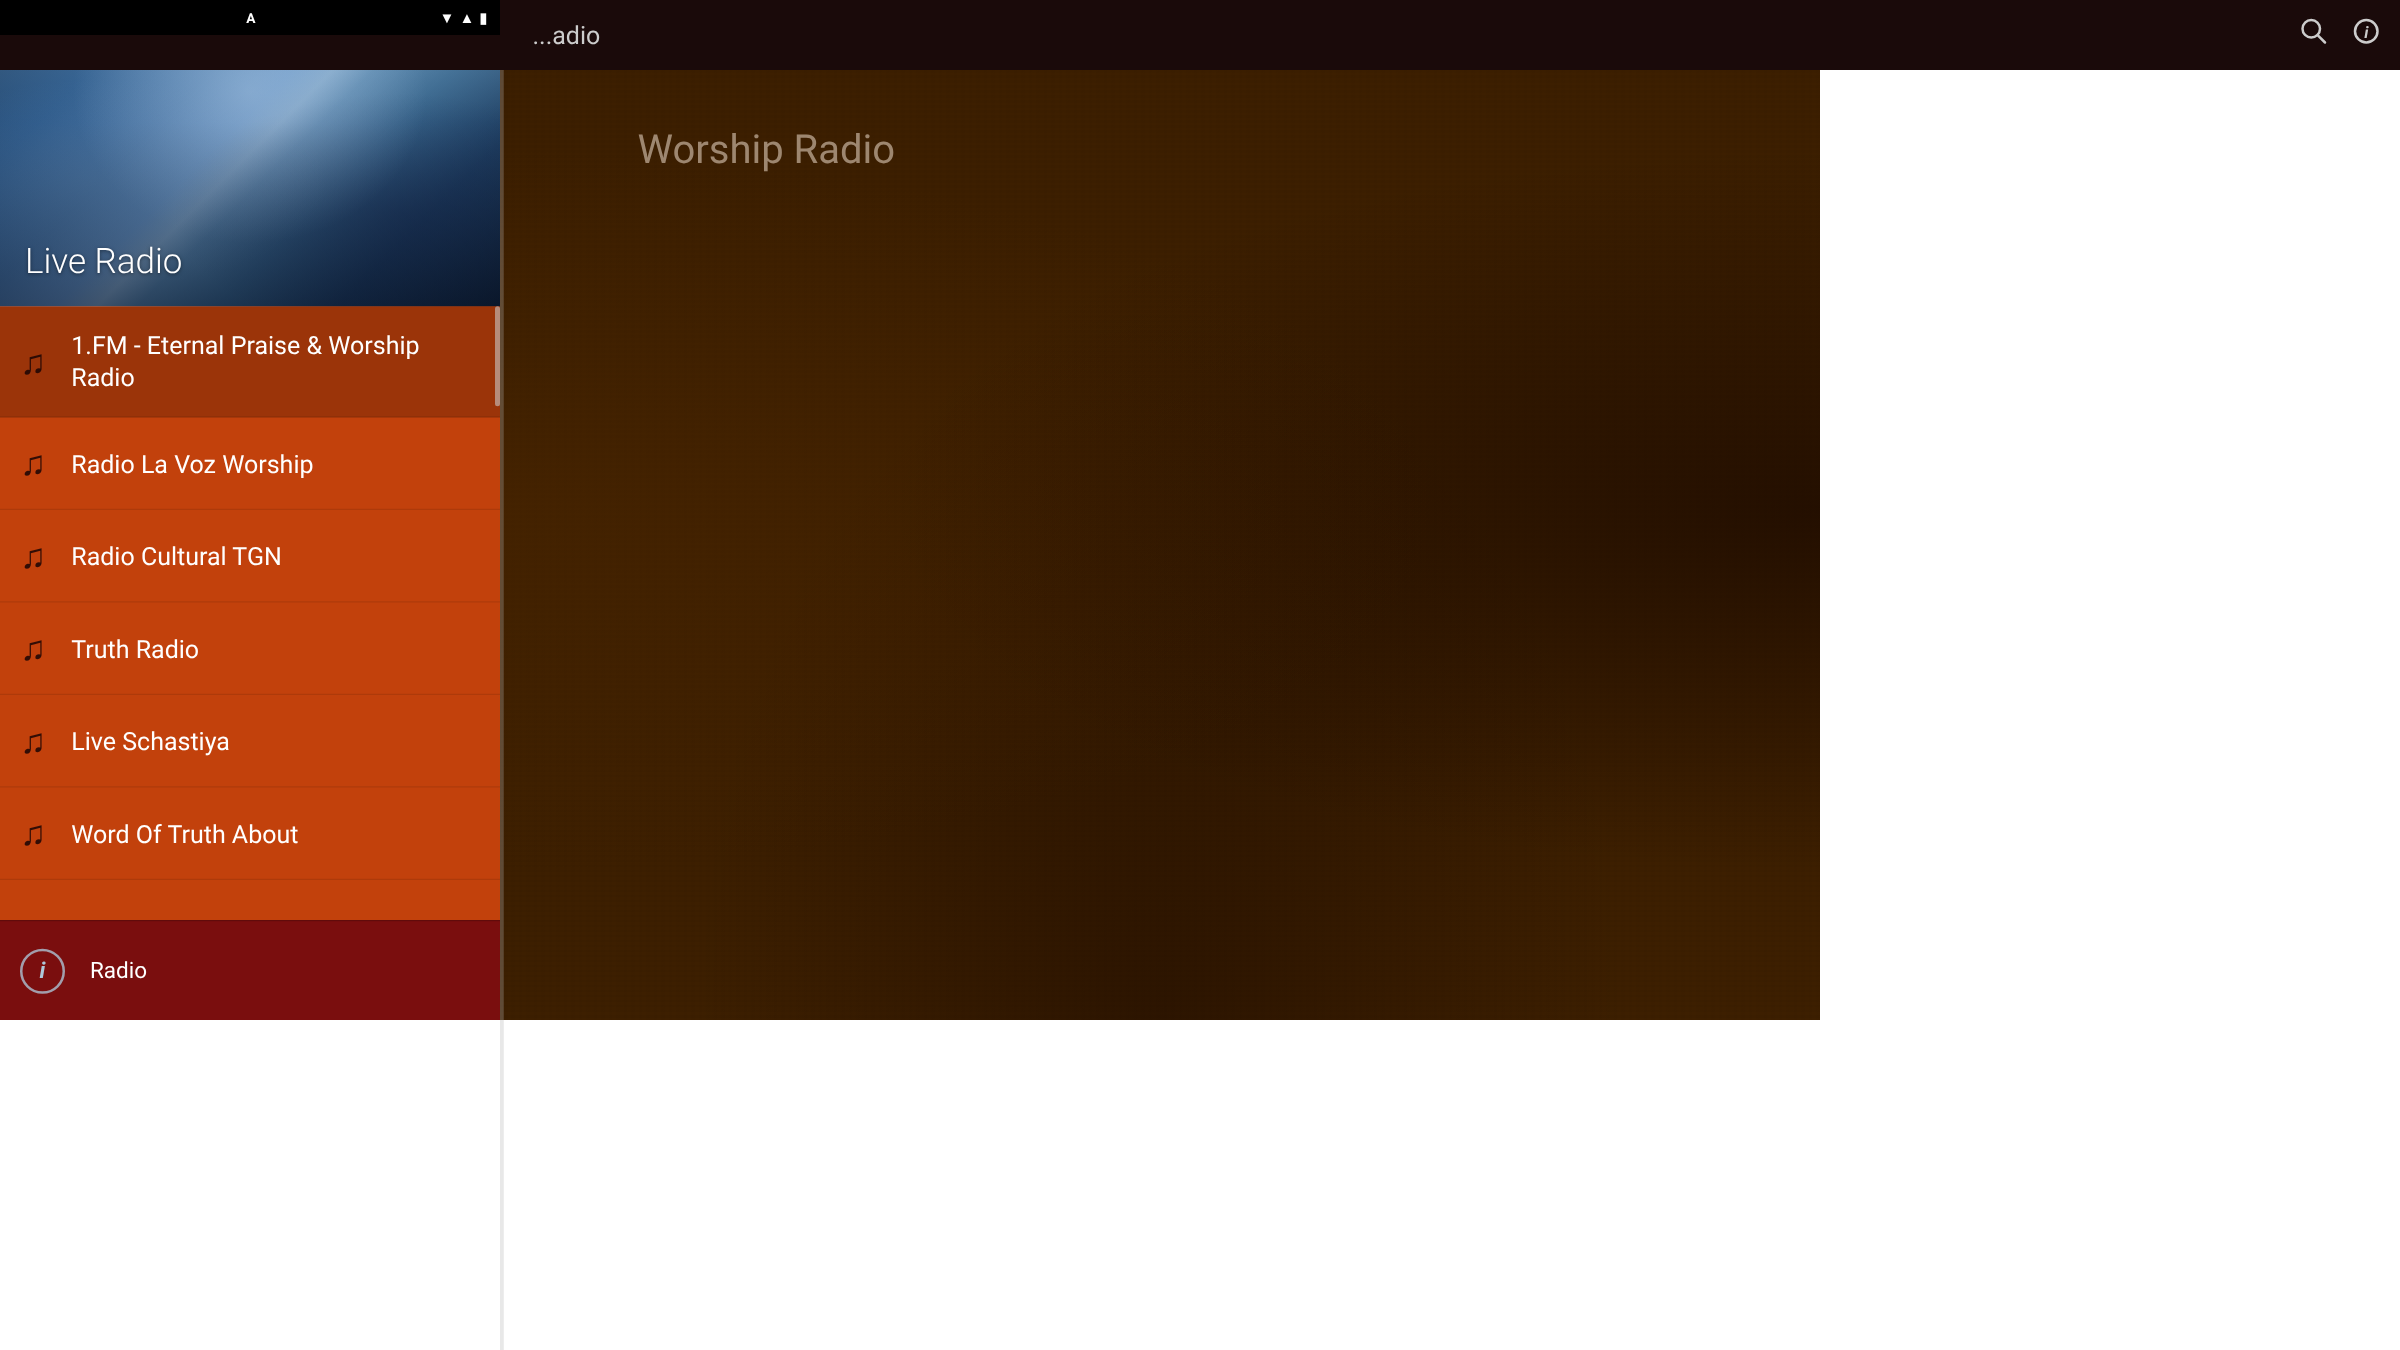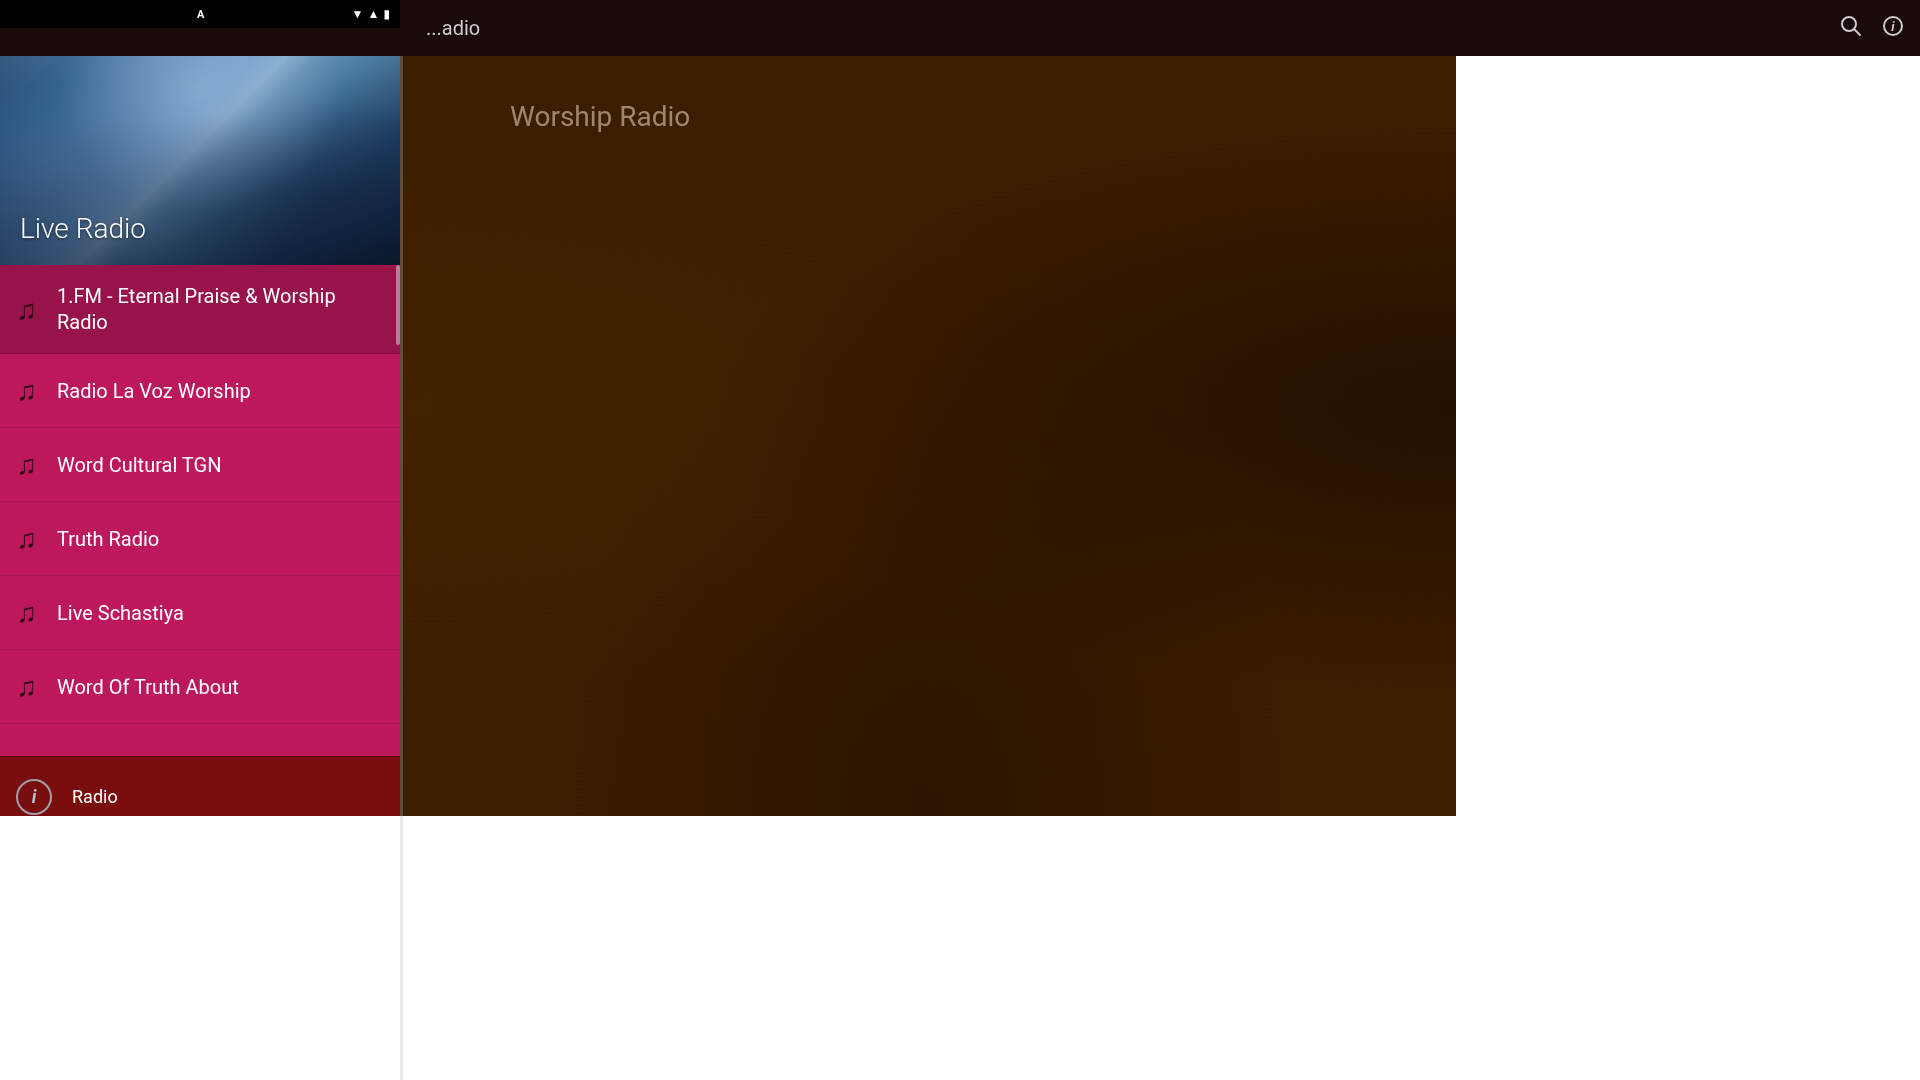"Worship Radio" #content-title { font-size: 28px -> 32px }
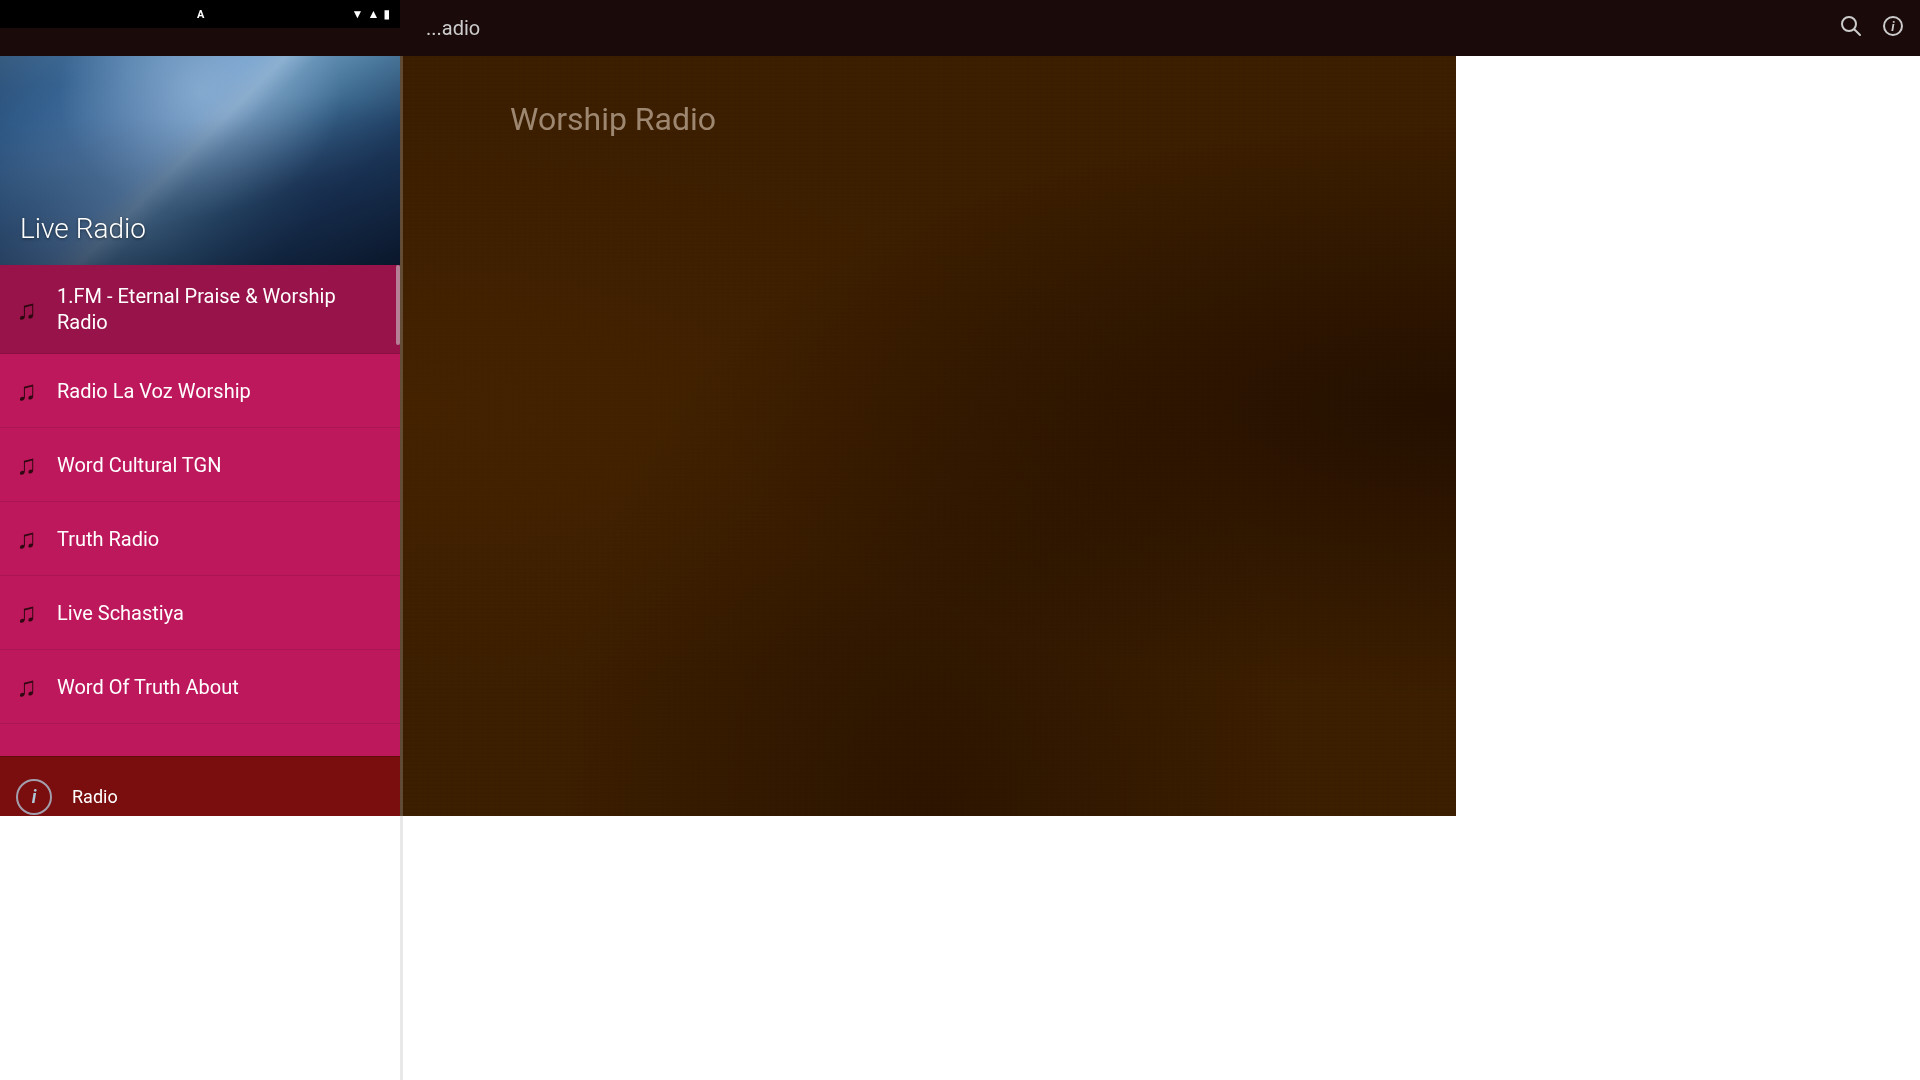"Live Radio" #sidebar { background: #be185d -> #c2410c; margin-top: 20px -> none }
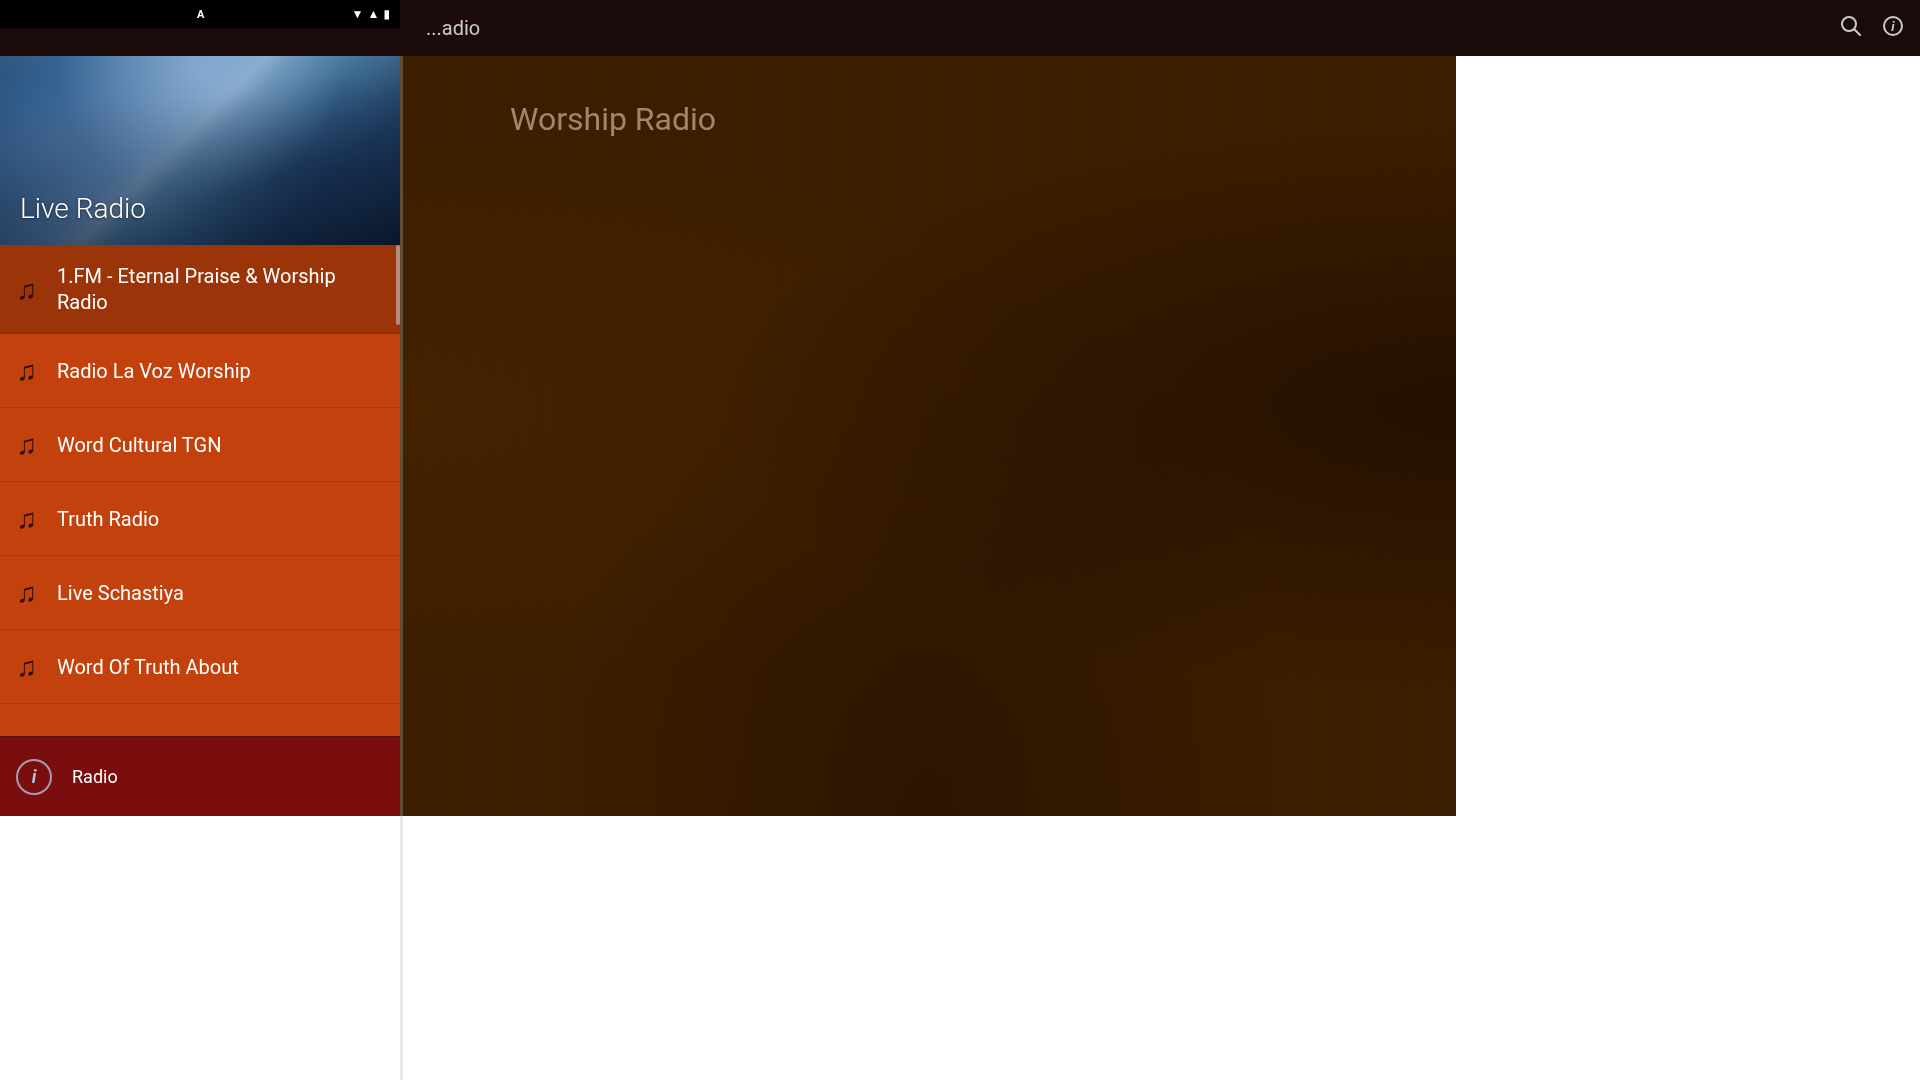"Word Cultural TGN" span.sidebar-item-label { text: Word -> Radio }
